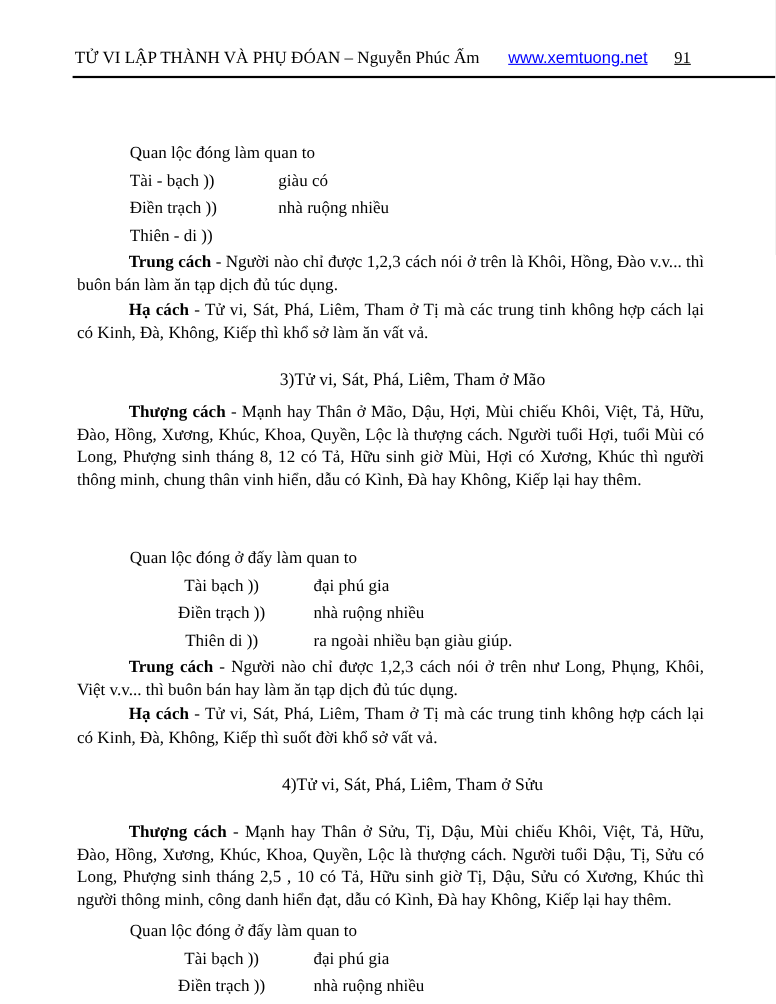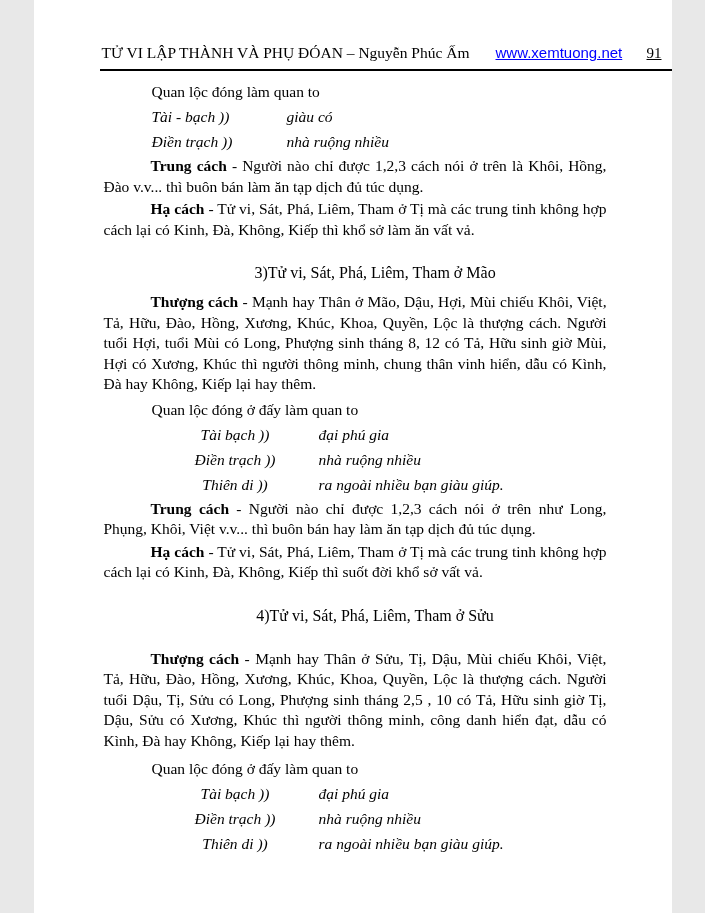"TỬ VI LẬP THÀNH VÀ" .page { width: 638px -> 705px }
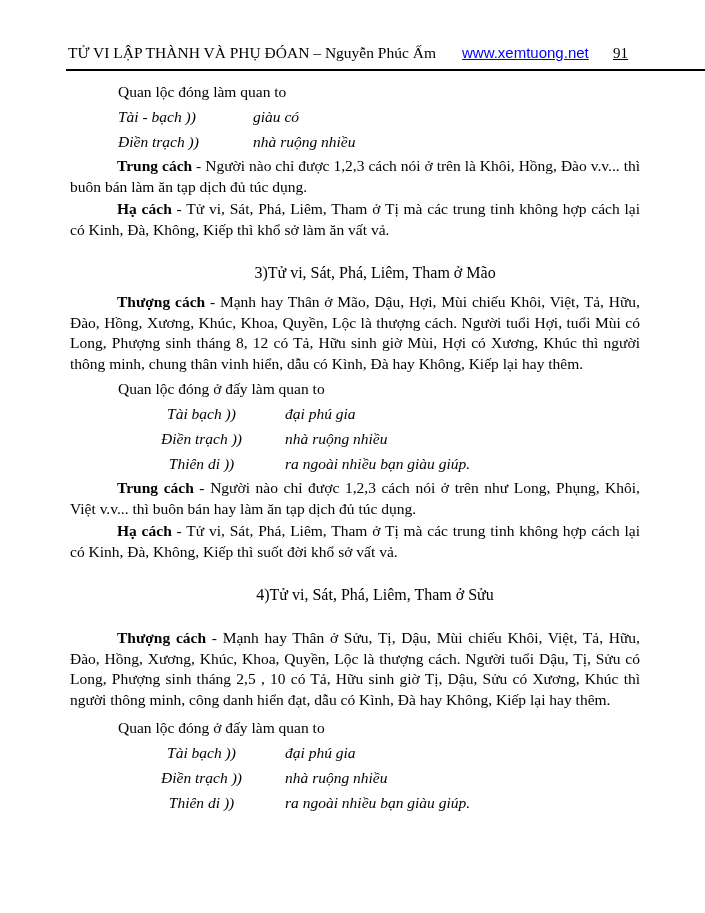"Quan lộc đóng làm quan" .qline { margin-top: none -> 48px }
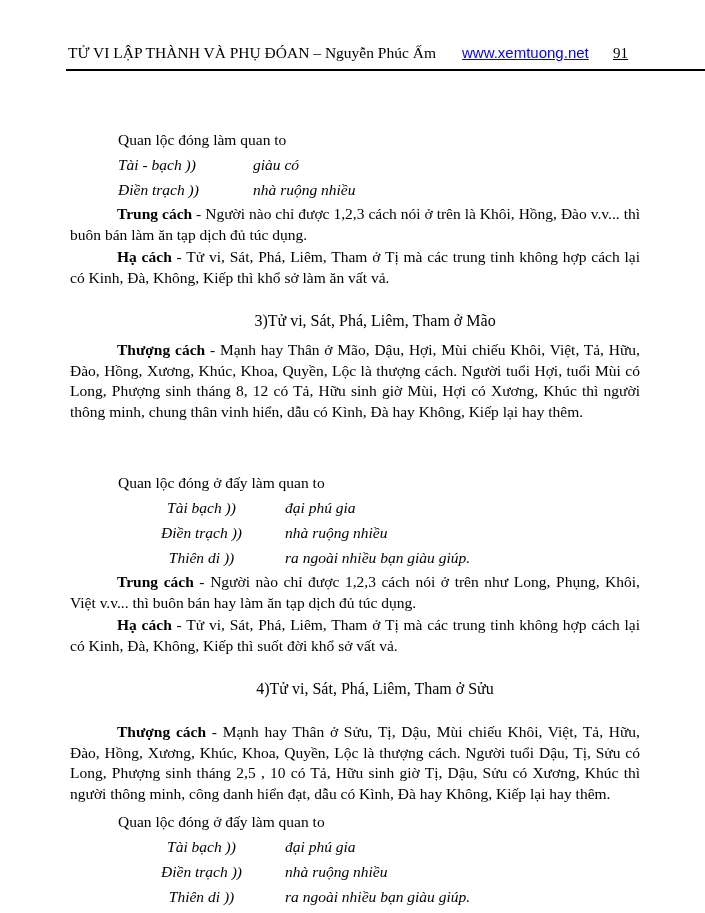"Tài - bạch ))" .row { font-style: italic -> none }
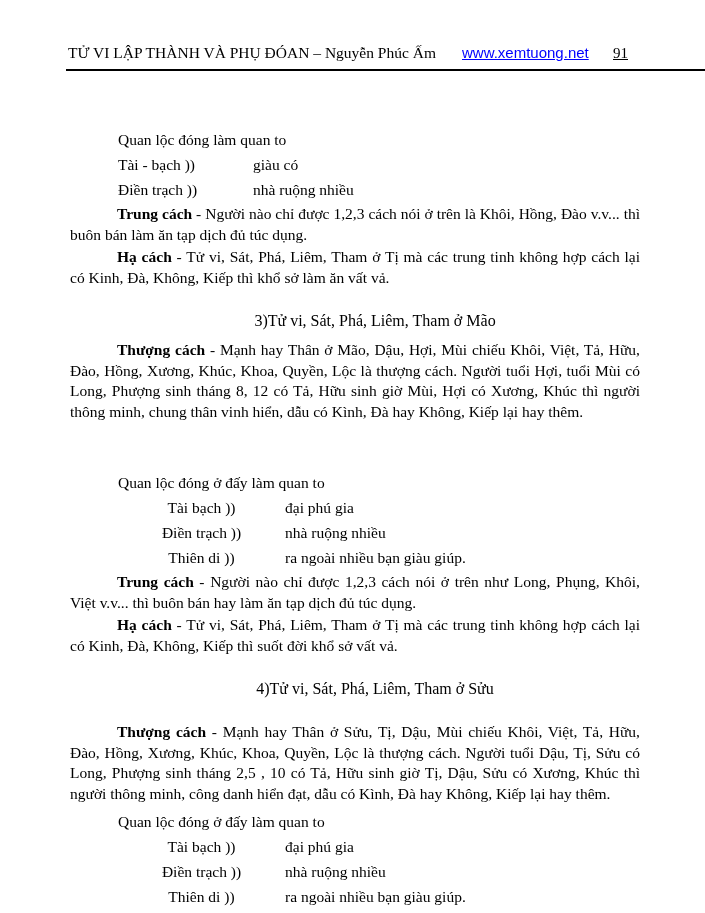"Thiên - di ))" span.label { html: none -> <span>Thiên - di ))</span> }
